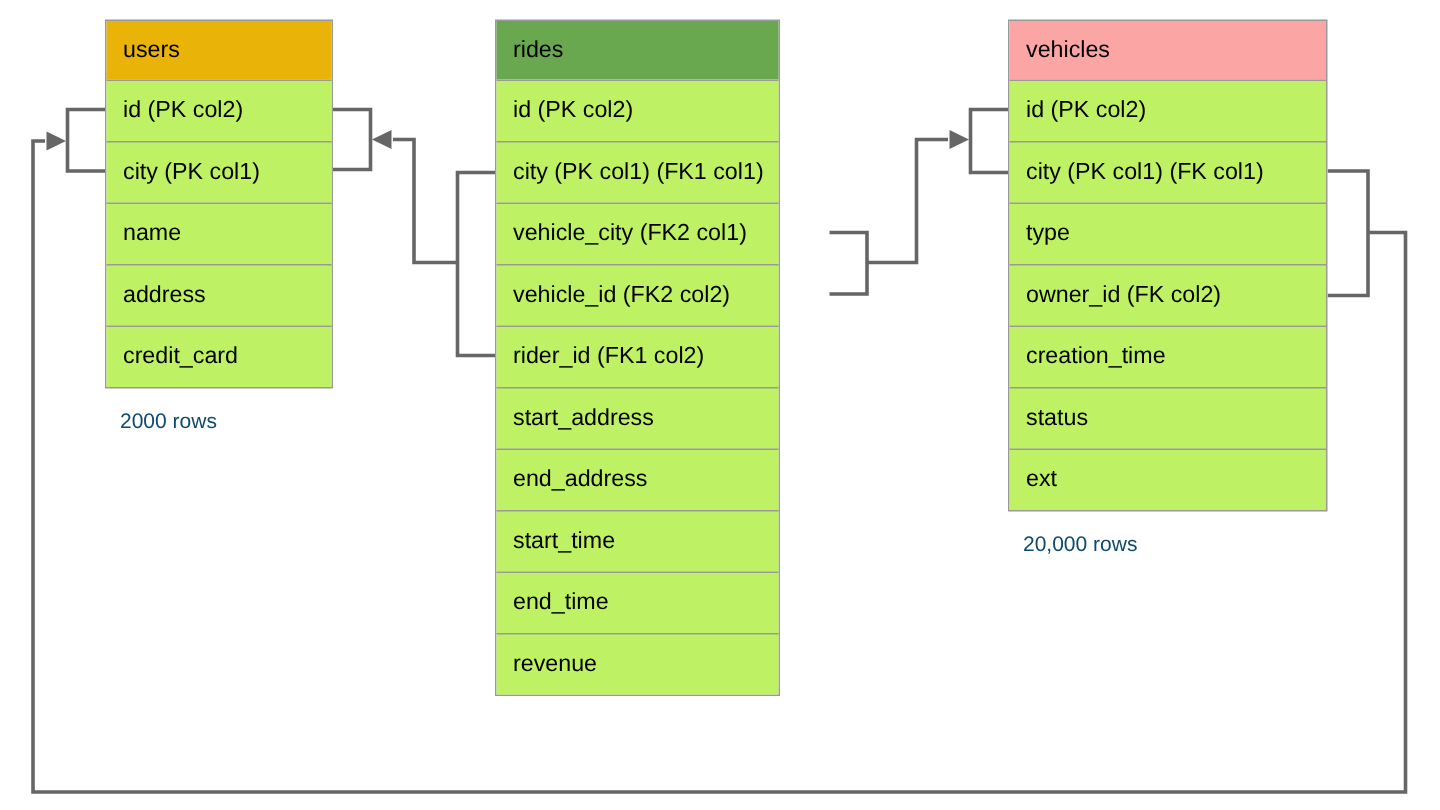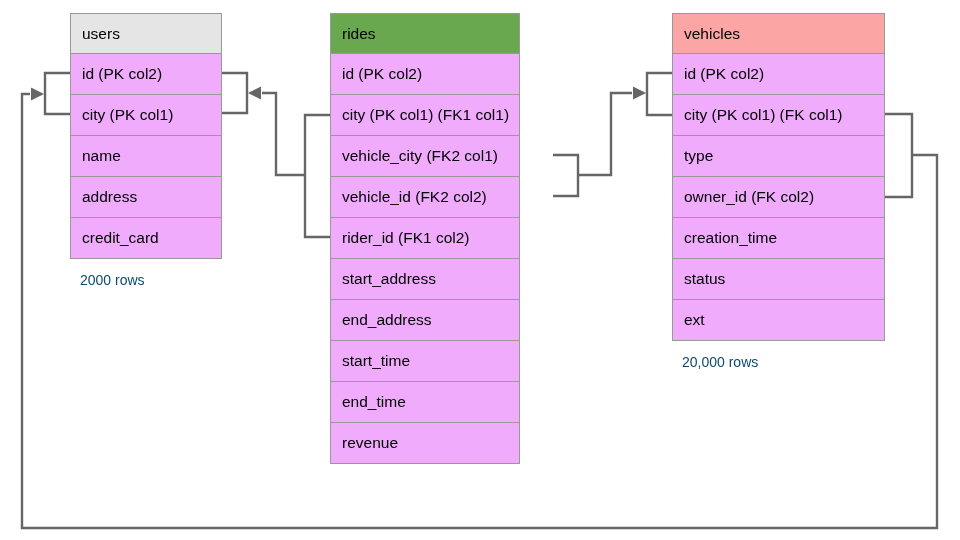"users" div.tbl-header { background-color: #e5e5e5 -> #eab308 }
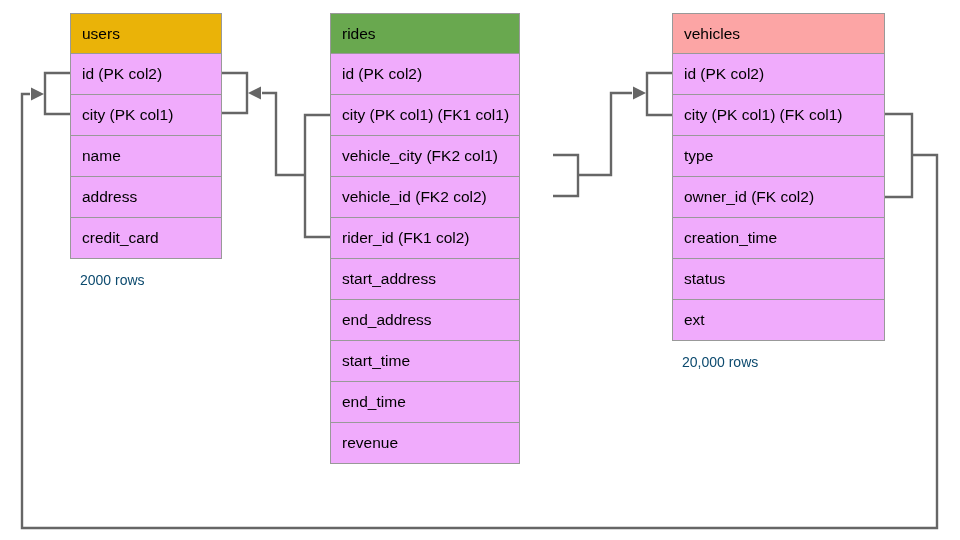"id (PK col2)" .tbl-row { background: #f0abfc -> #bef264 }
